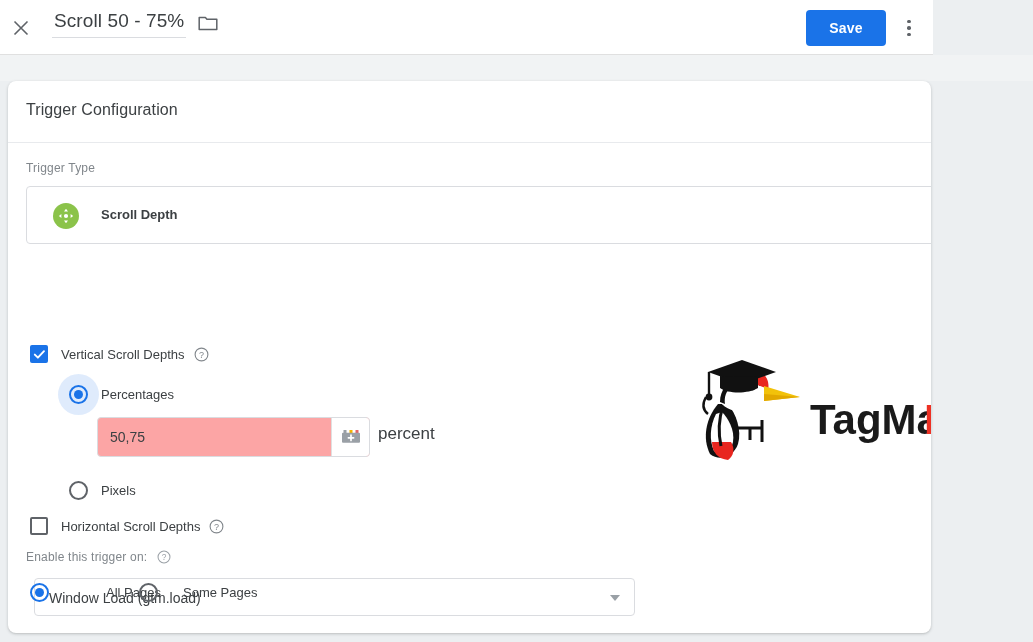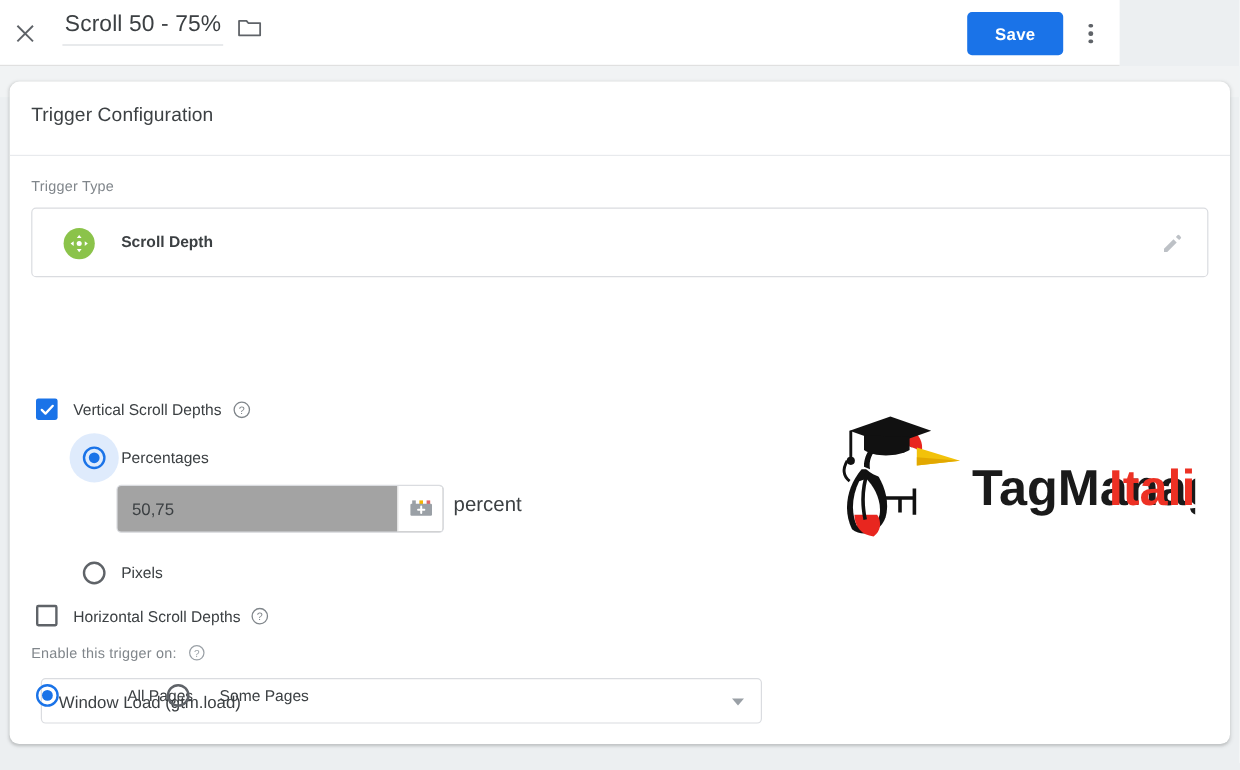"Trigger Configuration" .card { top: 68px -> 81px; width: 1017px -> 923px }
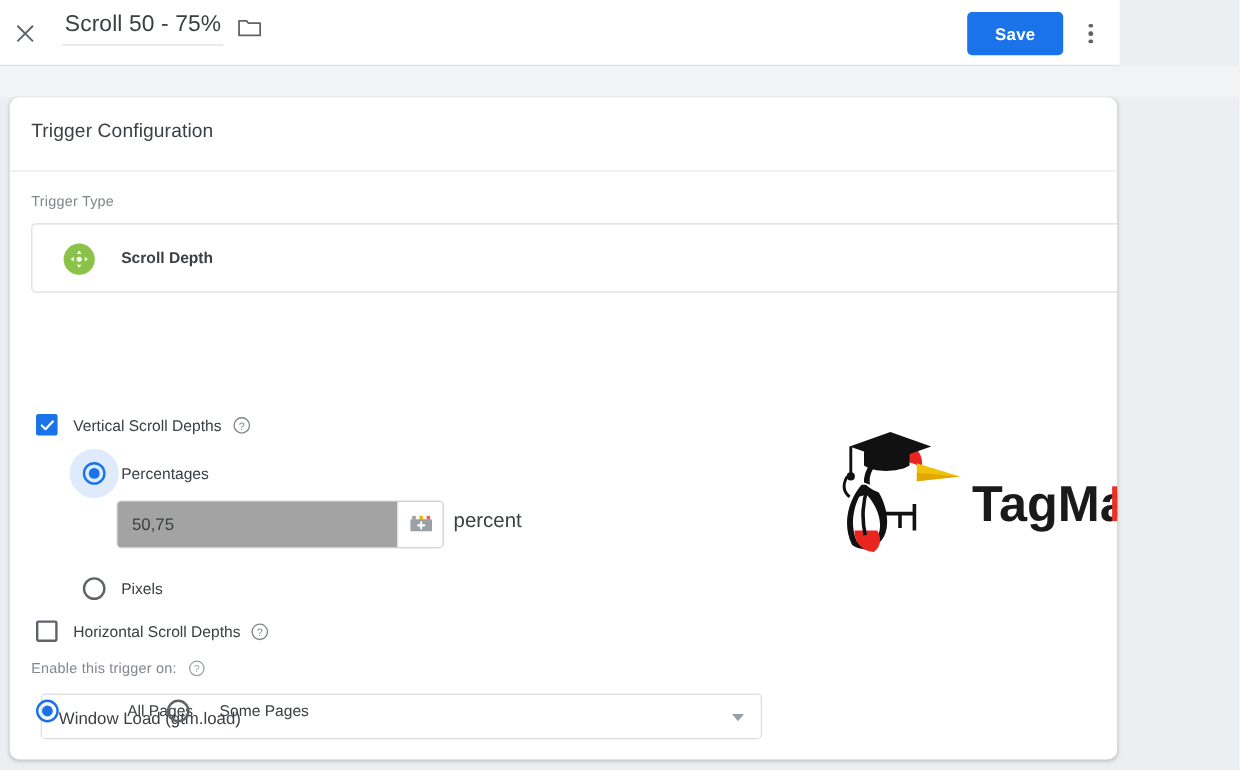"50,75" .pct-input-wrap { background: #a3a3a3 -> #fca5a5 }
